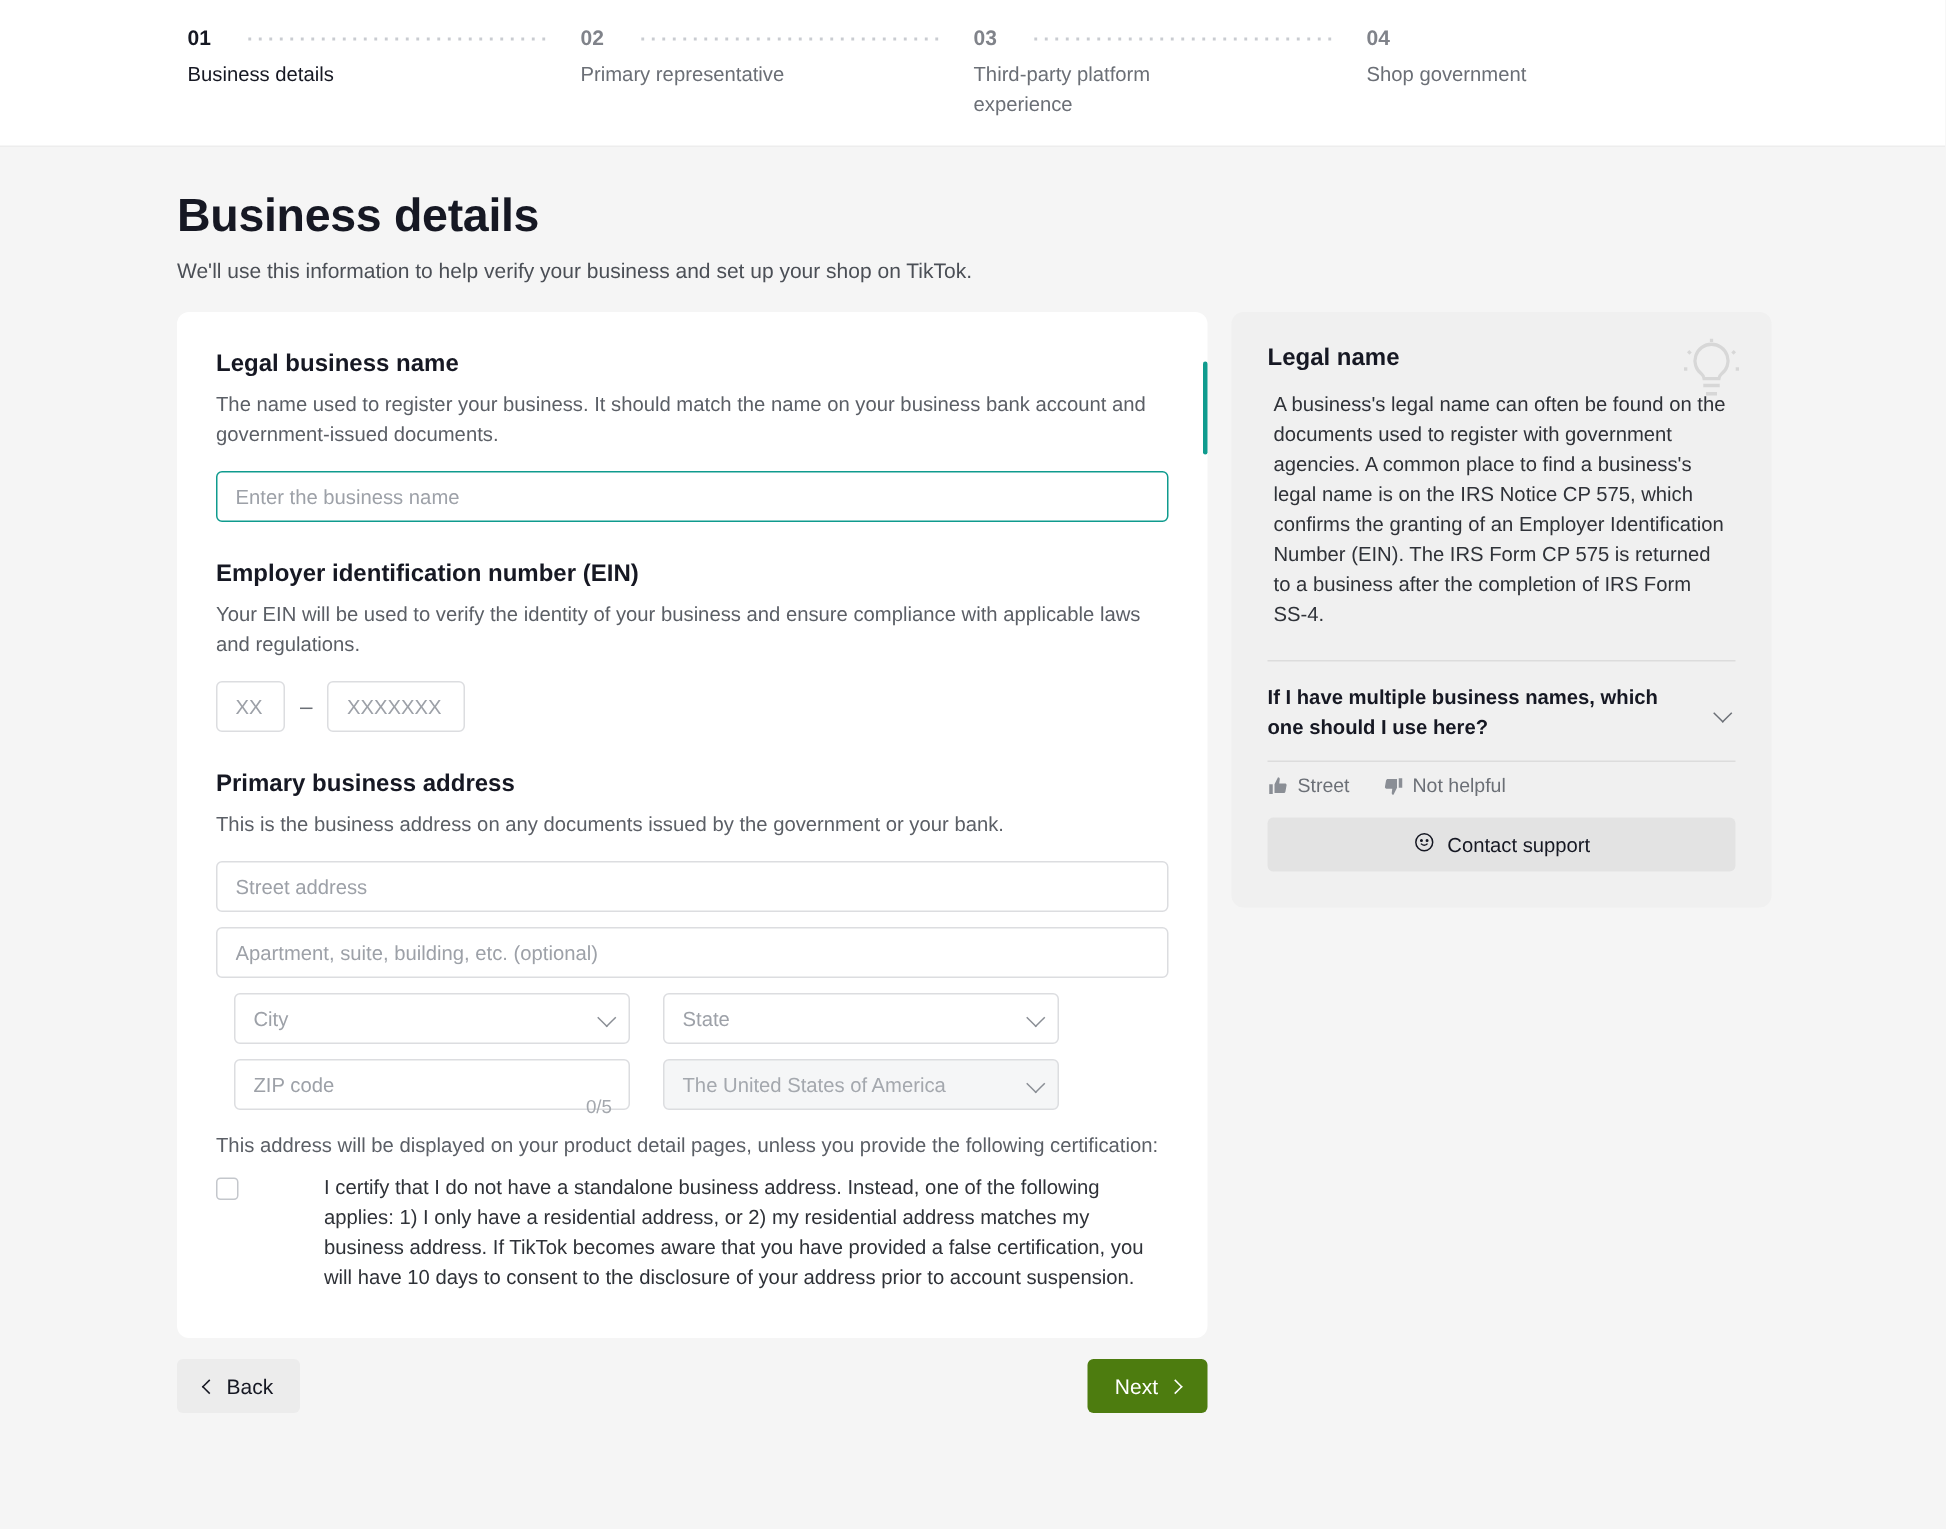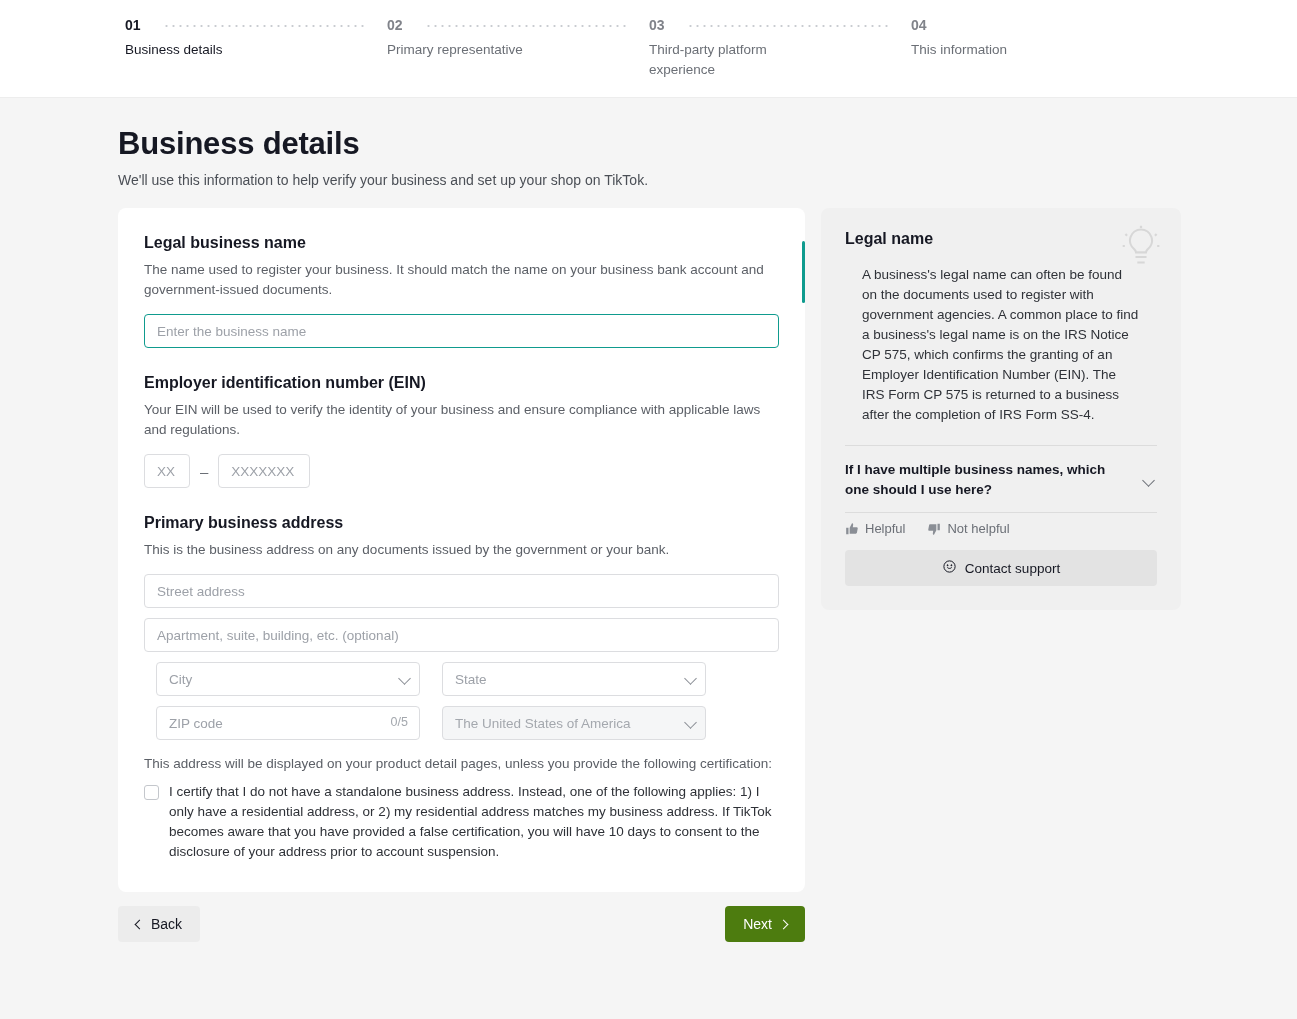"This information" div.step-label { text: This information -> Shop government }
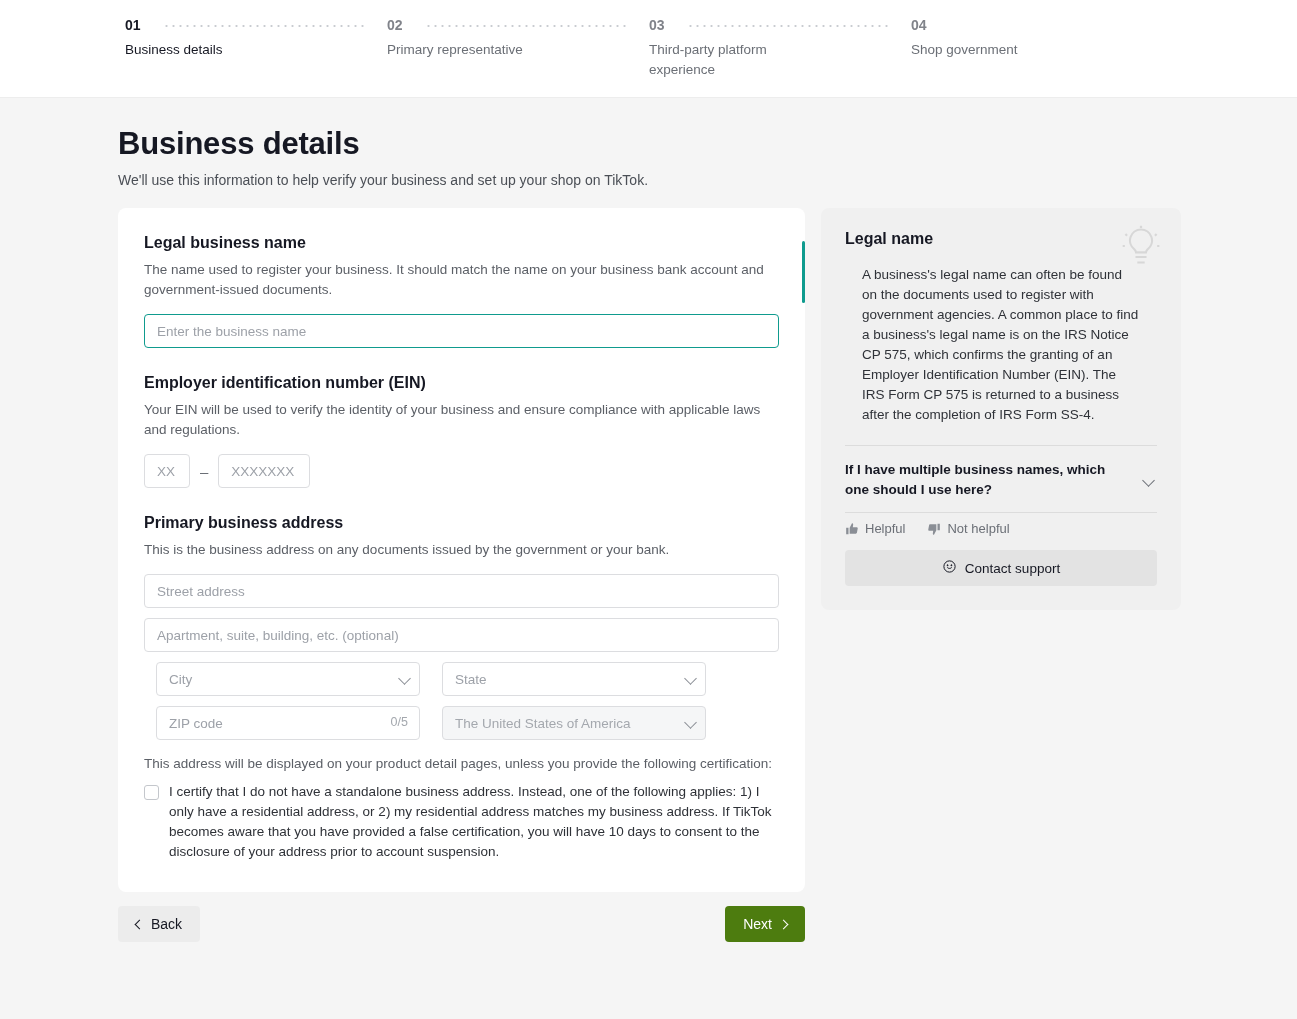"A business's legal name can" .help-body { margin: 17px -> 4px }
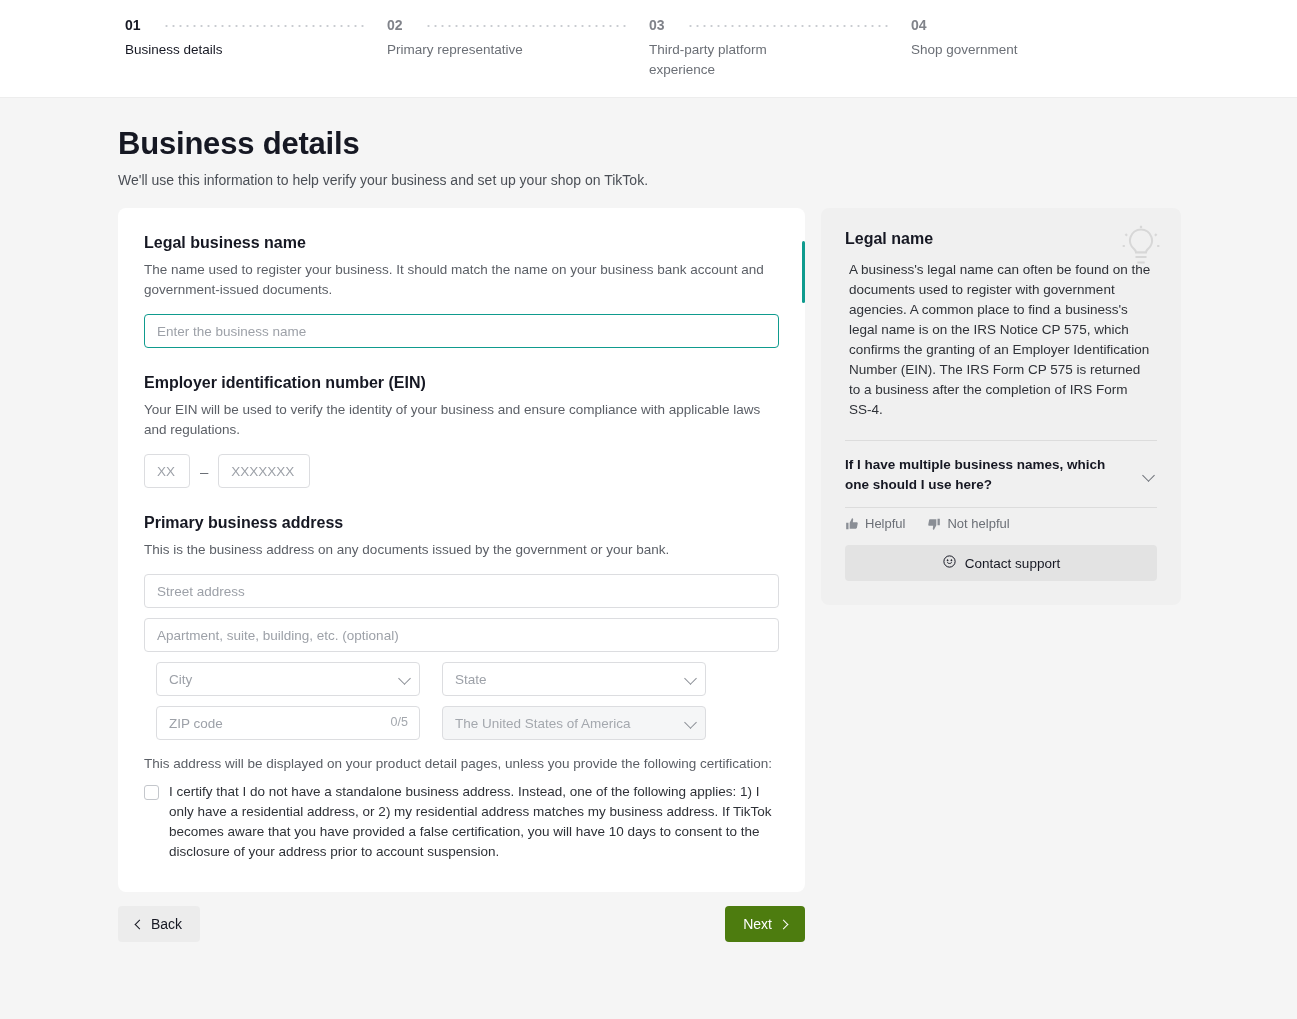"Helpful" span.lbl { text: Helpful -> Street }
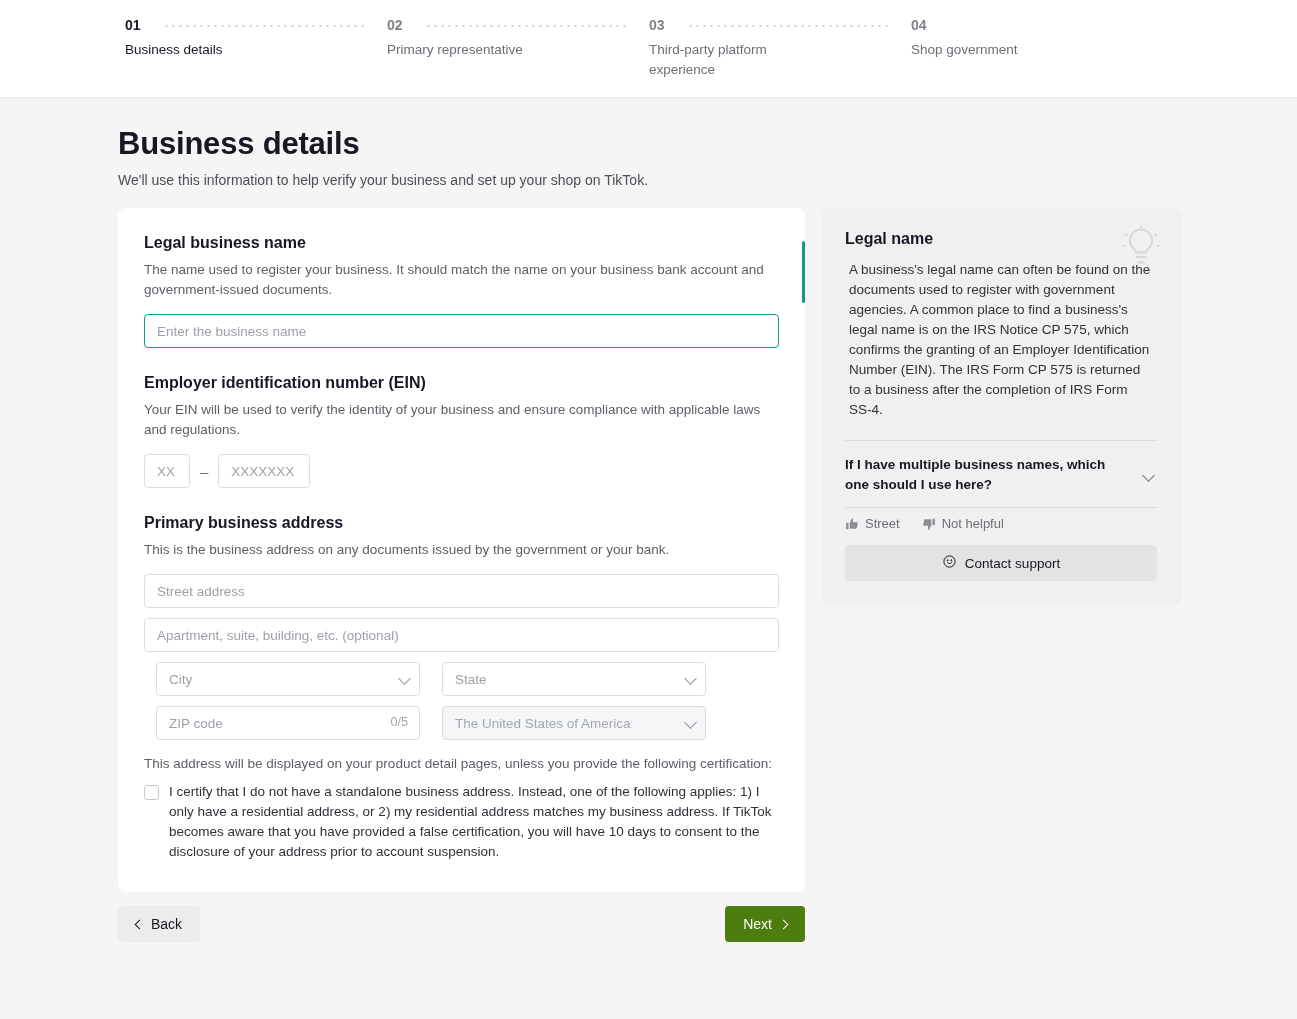"0/5" .counter { top: 9px -> 25px }
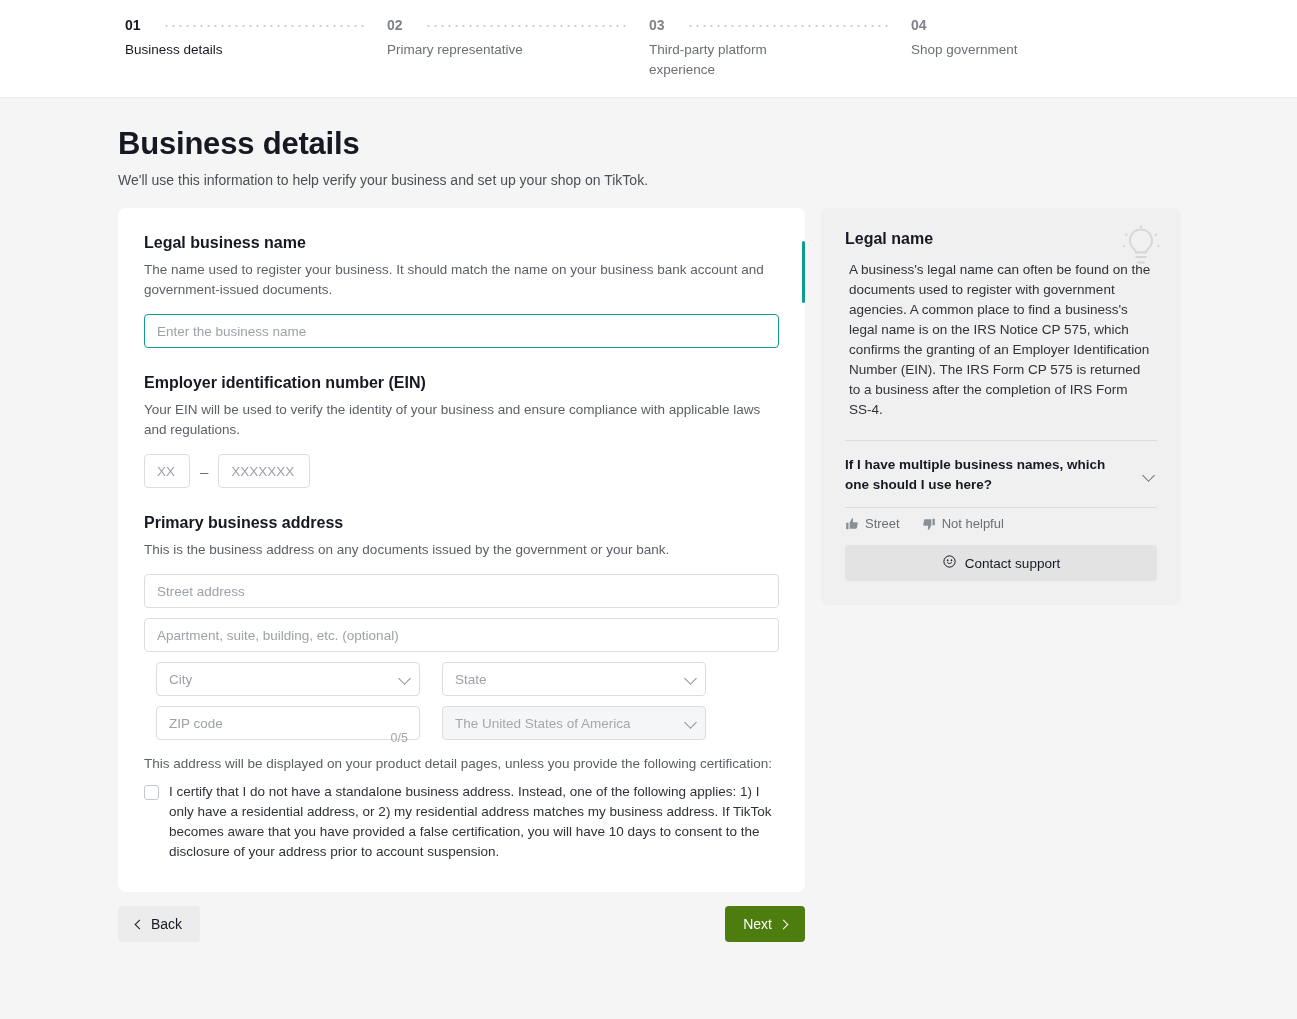"I certify that I do" .check-text { margin-left: none -> 47px }
